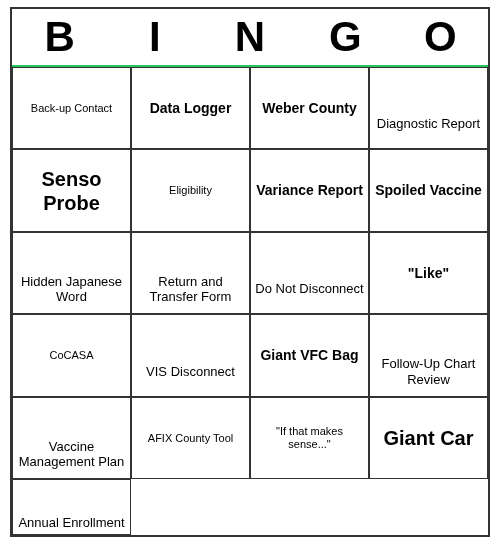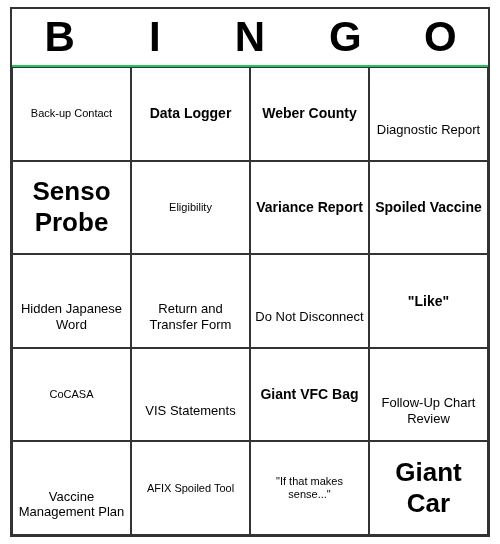"Senso Probe" .size-large { font-size: 26px -> 20px }
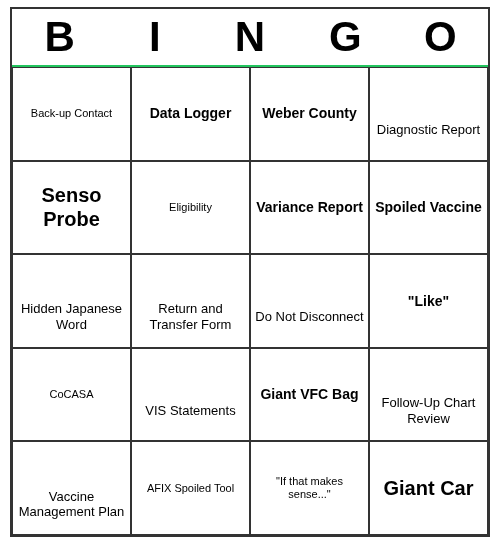"VIS Statements" span.size-xsmall { text: Statements -> Disconnect }
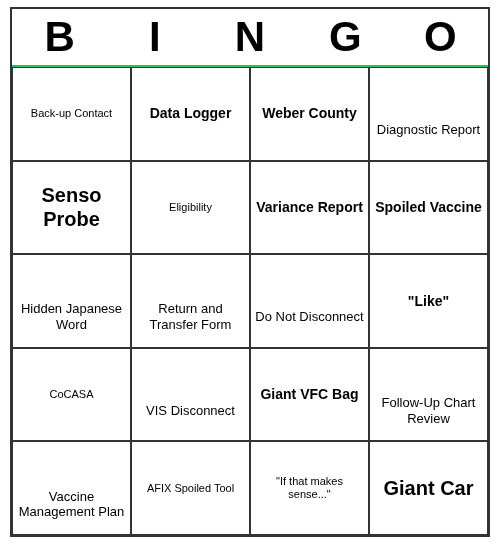"AFIX Spoiled Tool" span.size-small { text: Spoiled -> County }
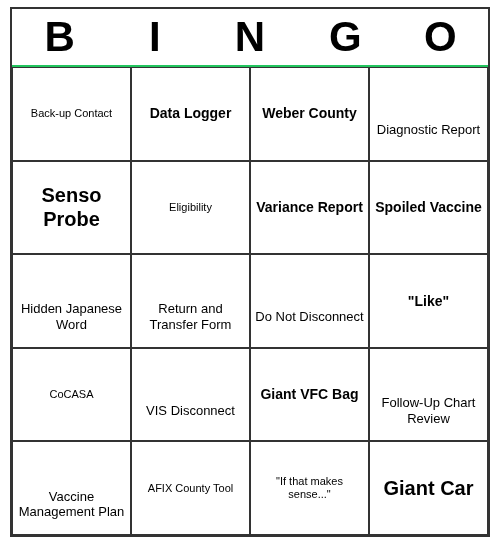"Annual Enrollment" div.bingo-cell { html: none -> <div> <span>Annual Enrollment</span> </div> }
